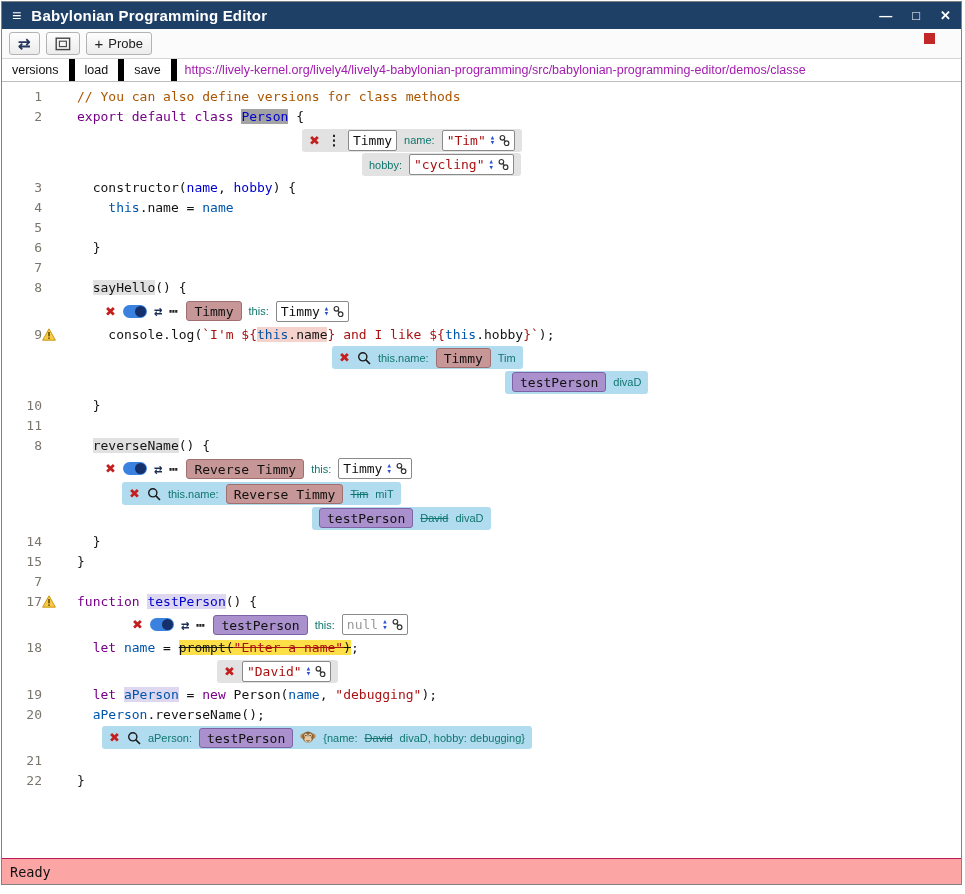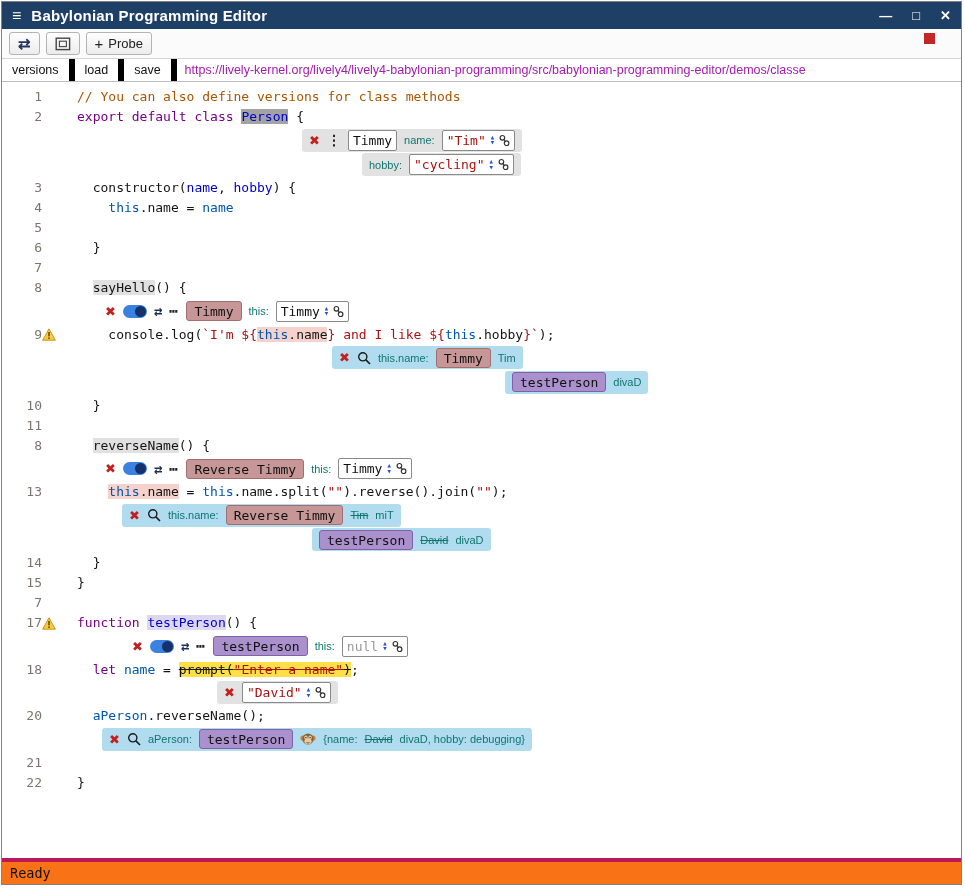"13" div.code-line { html: <div> <div> <span>13</span> </div> <div><span> </span><span>this</span><span>.name</span><span> = </span><span>this</span><span>.name.split(</span><span>""</span><span>).reverse().join(</span><span>""</span><span>);</span></div> </div> -> none }
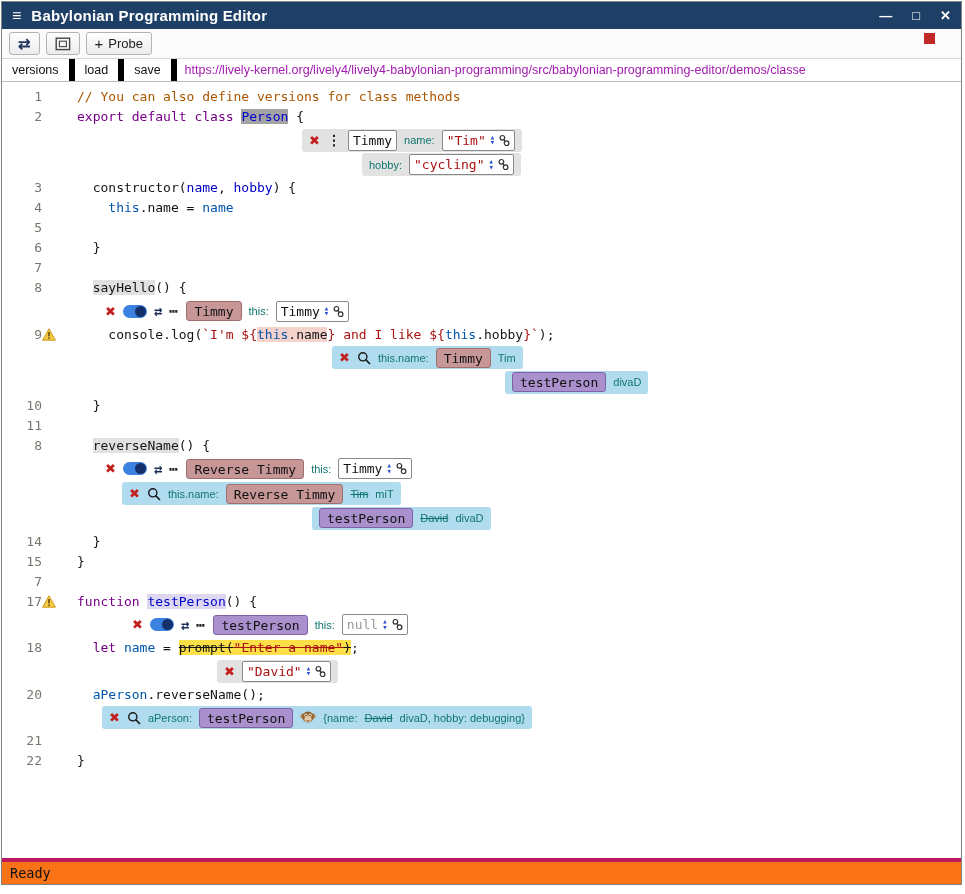"19" div.code-line { html: none -> <div> <div> <span>19</span> </div> <div><span> </span><span>let</span><span> </span><span>aPerson</span><span> = </span><span>new</span><span> Person(</span><span>name</span><span>, </span><span>"debugging"</span><span>);</span></div> </div> }
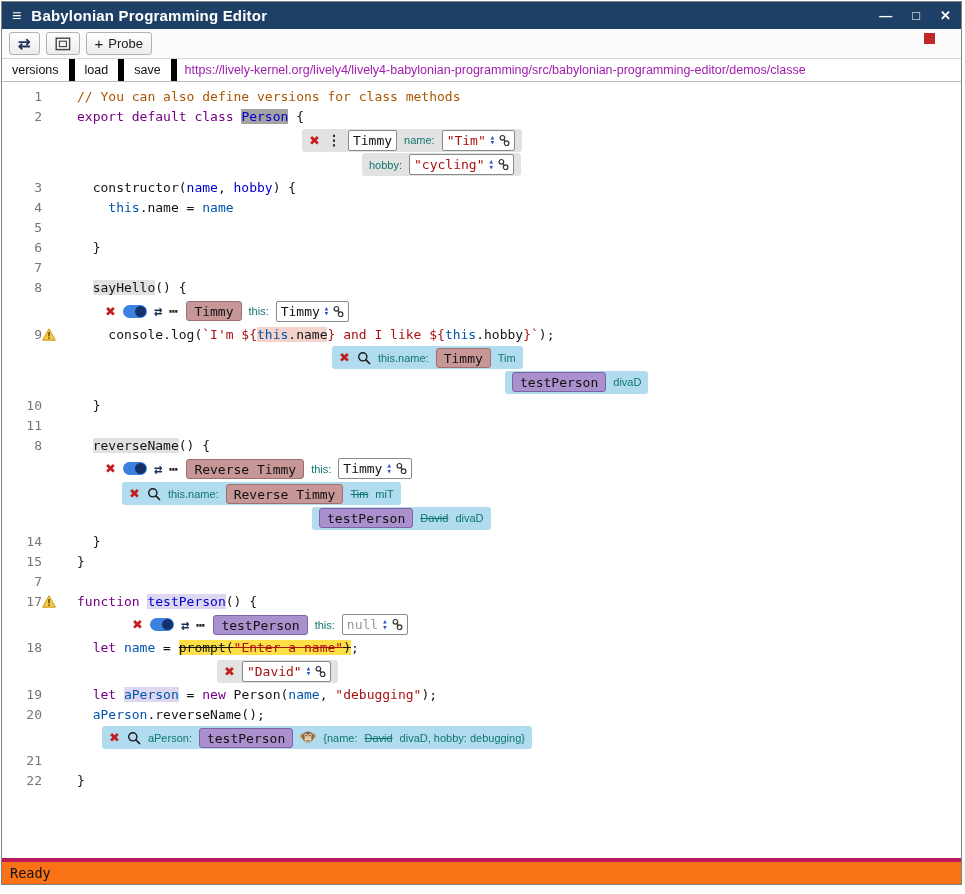"Ready" .statusbar { background: #f97316 -> #fca5a5; border-top: 4px solid #be185d -> 1px solid #be185d }
